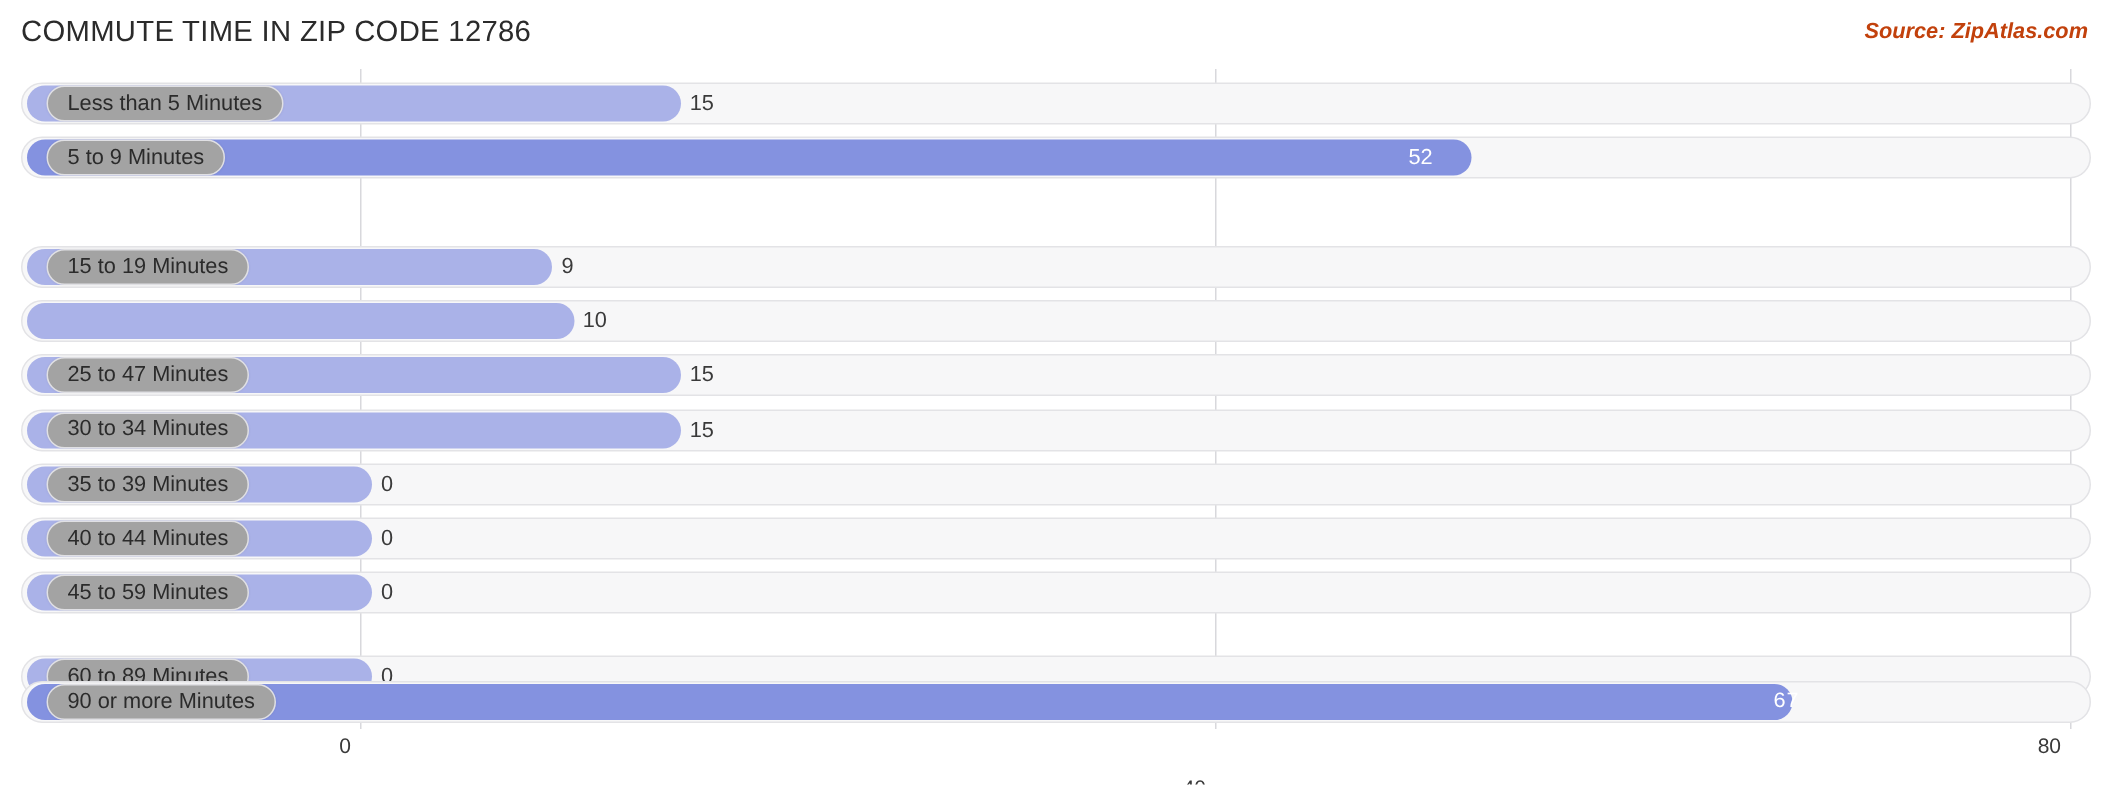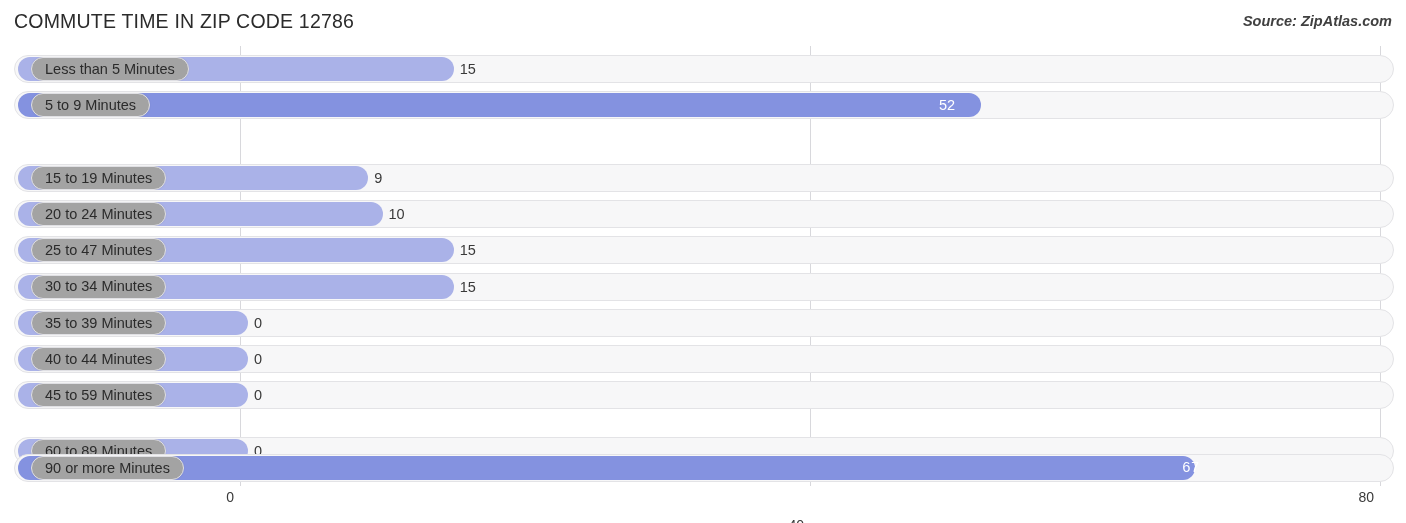"Source: ZipAtlas.com" #source-note { color: #404040 -> #c2410c }
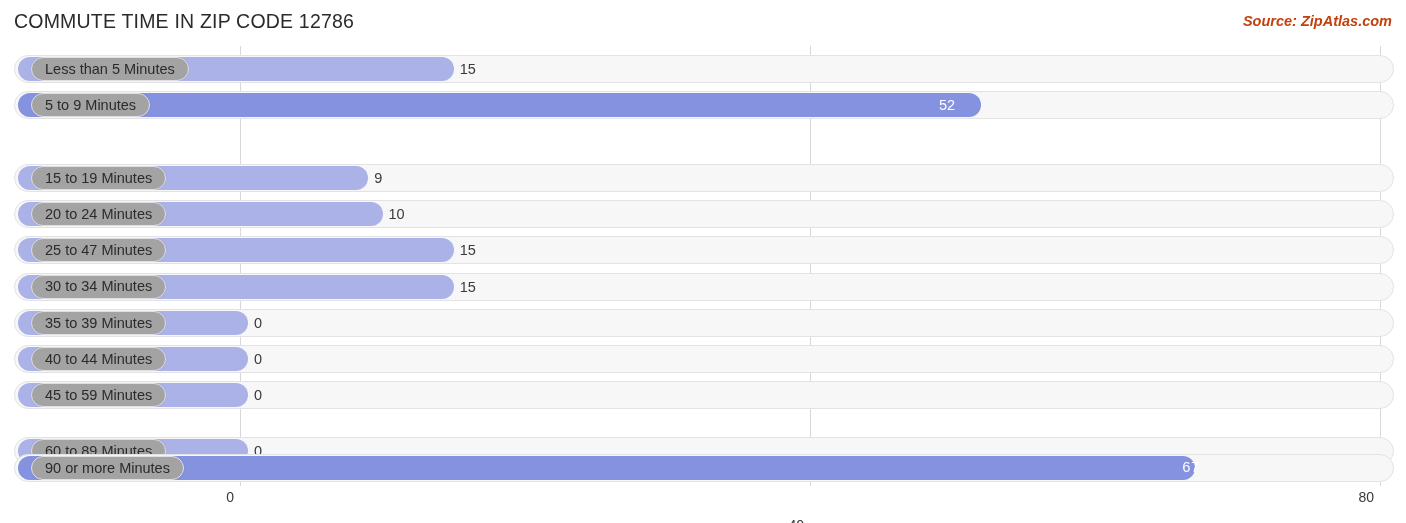"20 to 24 Minutes" div.label-pill { html: <div> <span>20 to 24 Minutes</span> </div> -> none }
